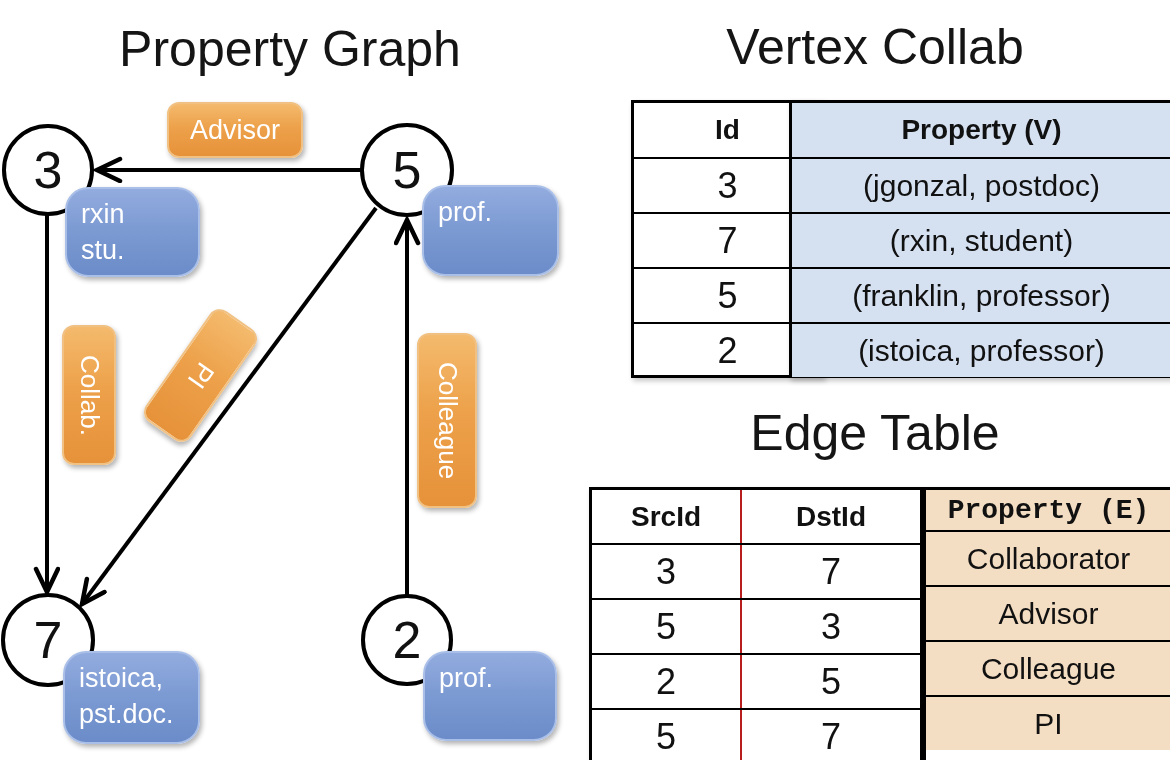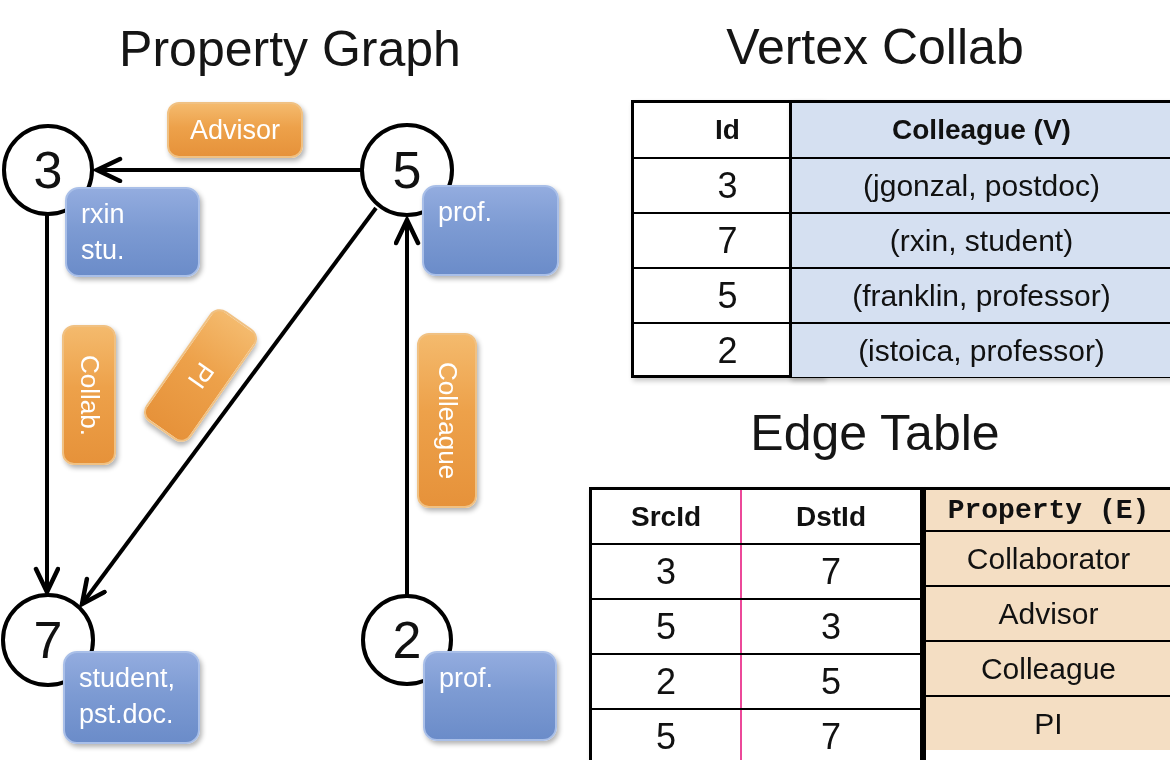"Colleague (V)" div.cell { text: Colleague -> Property }
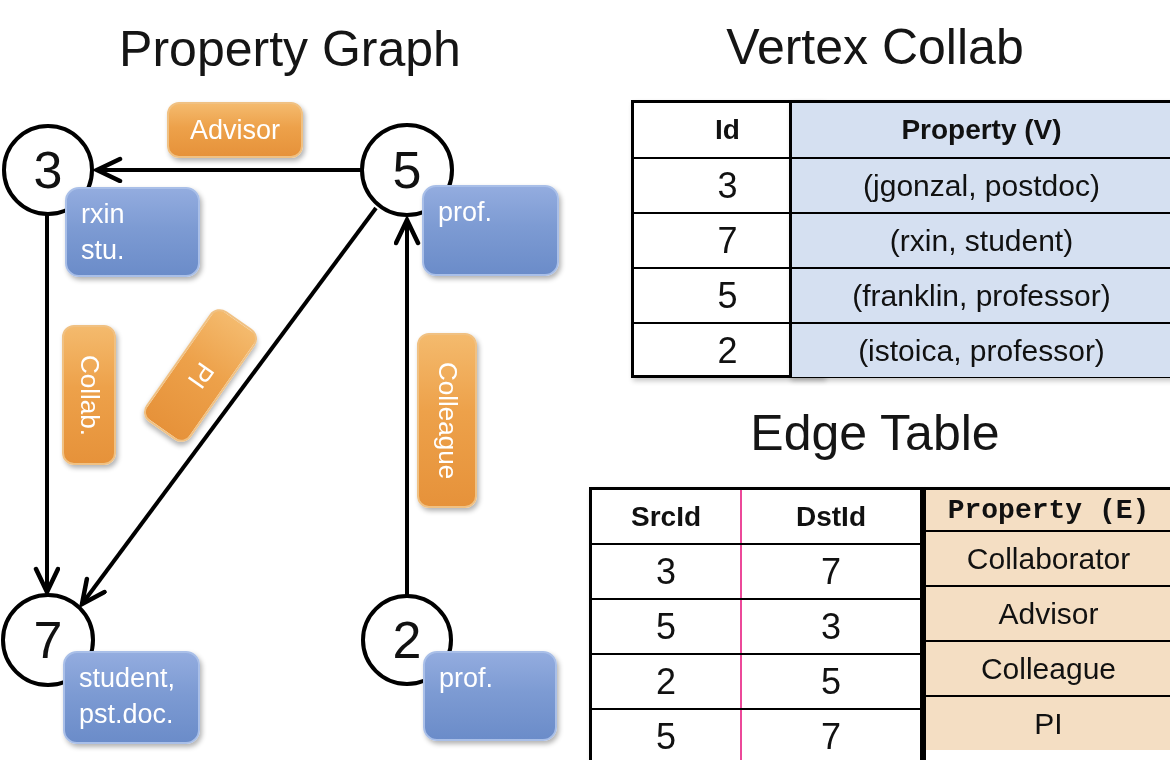"rxin" .blue-box { border-radius: 14px -> 23px }
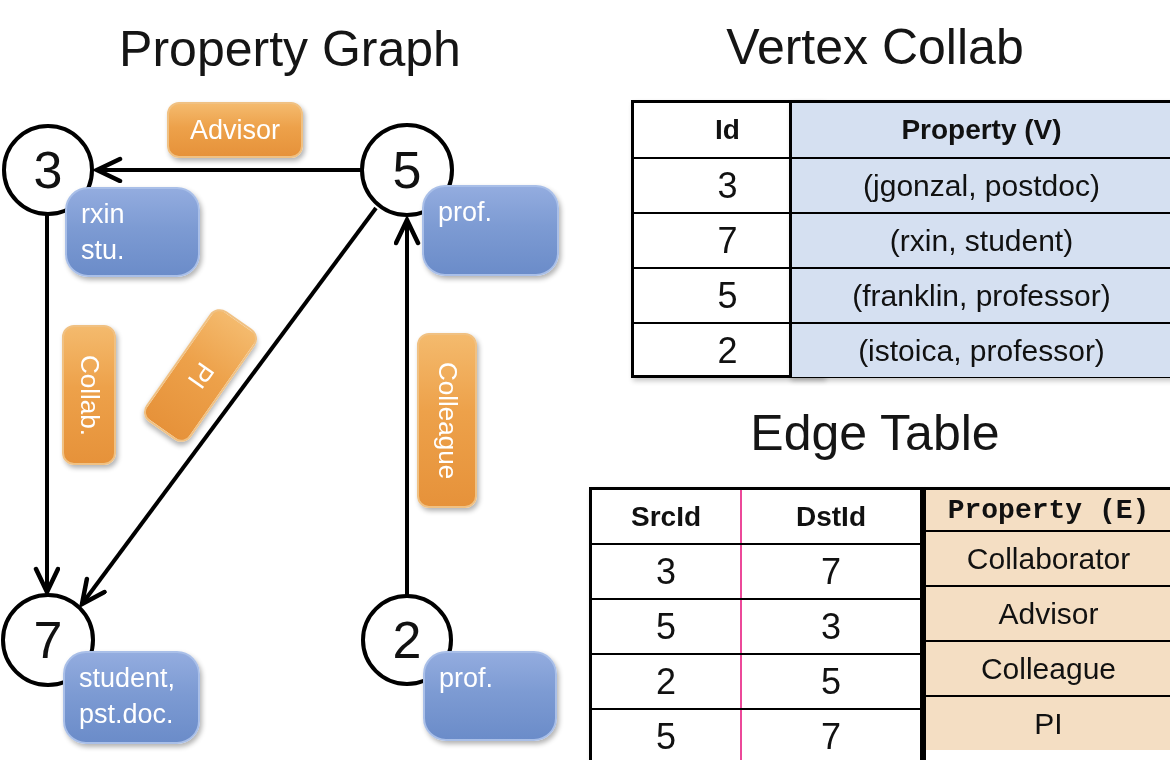"DstId" .cell + .cell { border-left: 2px solid #ec4899 -> 2px solid #b91c1c }
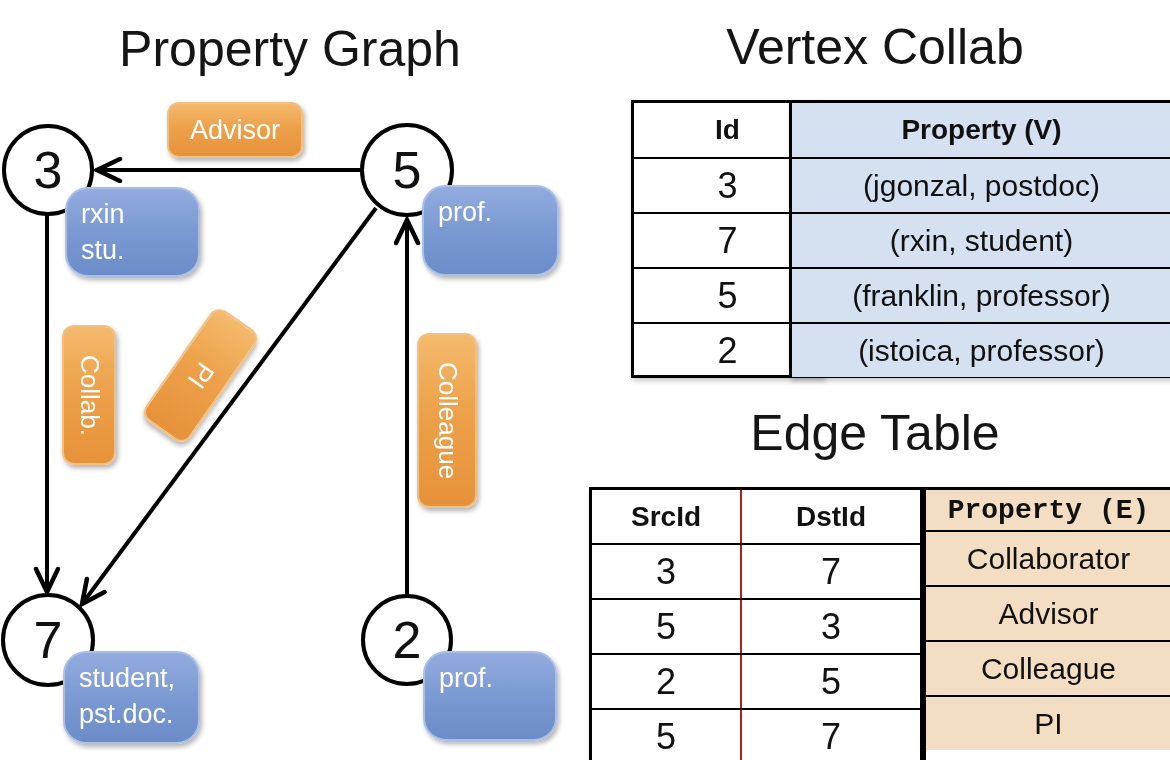"student," div { text: student -> istoica }
